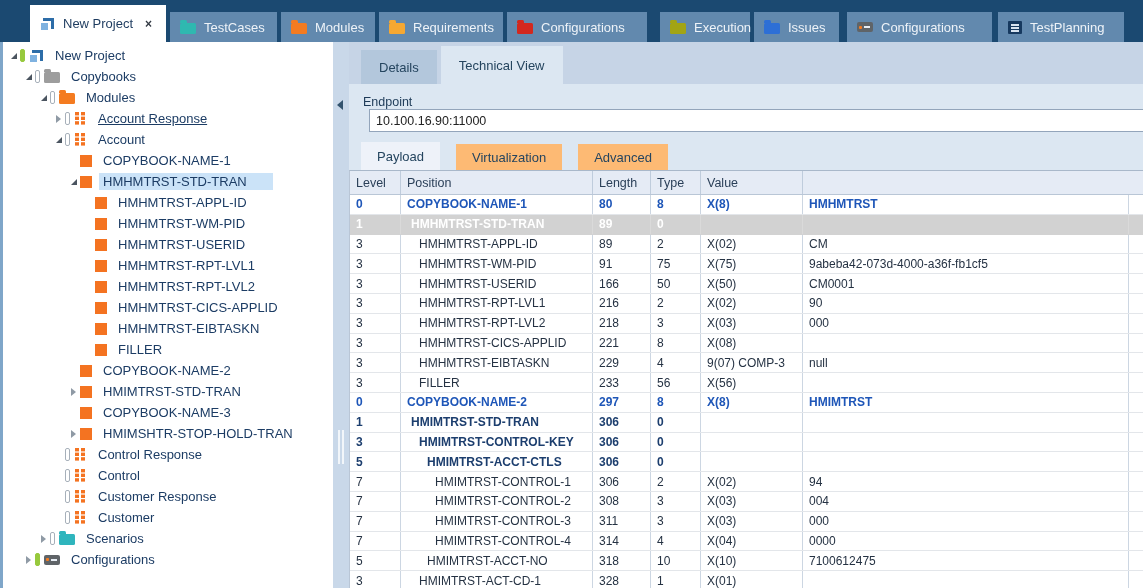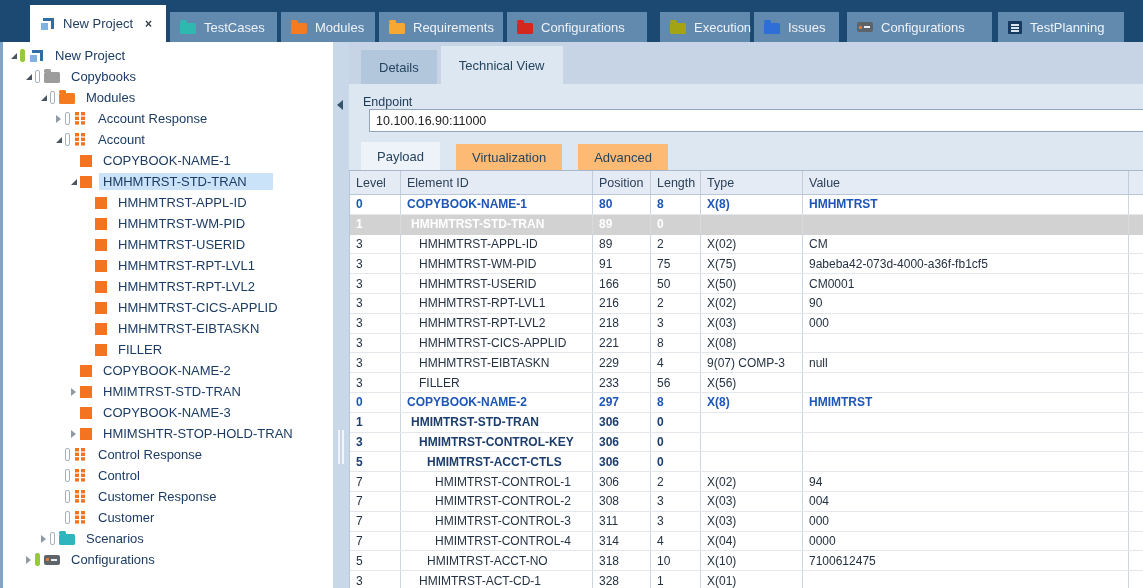"Account Response" div.trow { text-decoration: none -> underline }
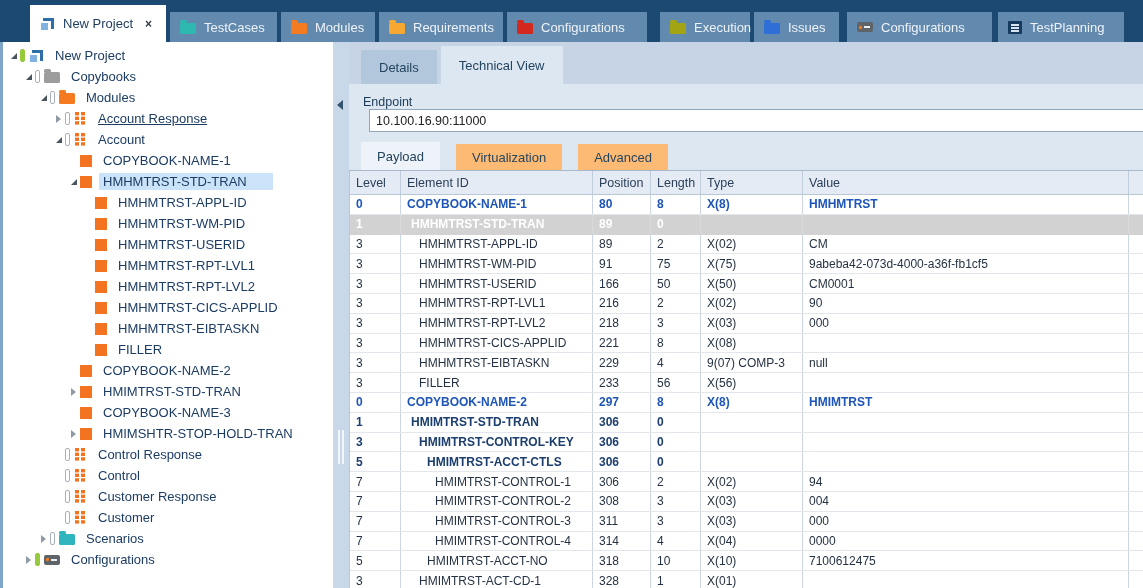"Element ID" div.hcell { html: <div>Element ID</div> -> none }
